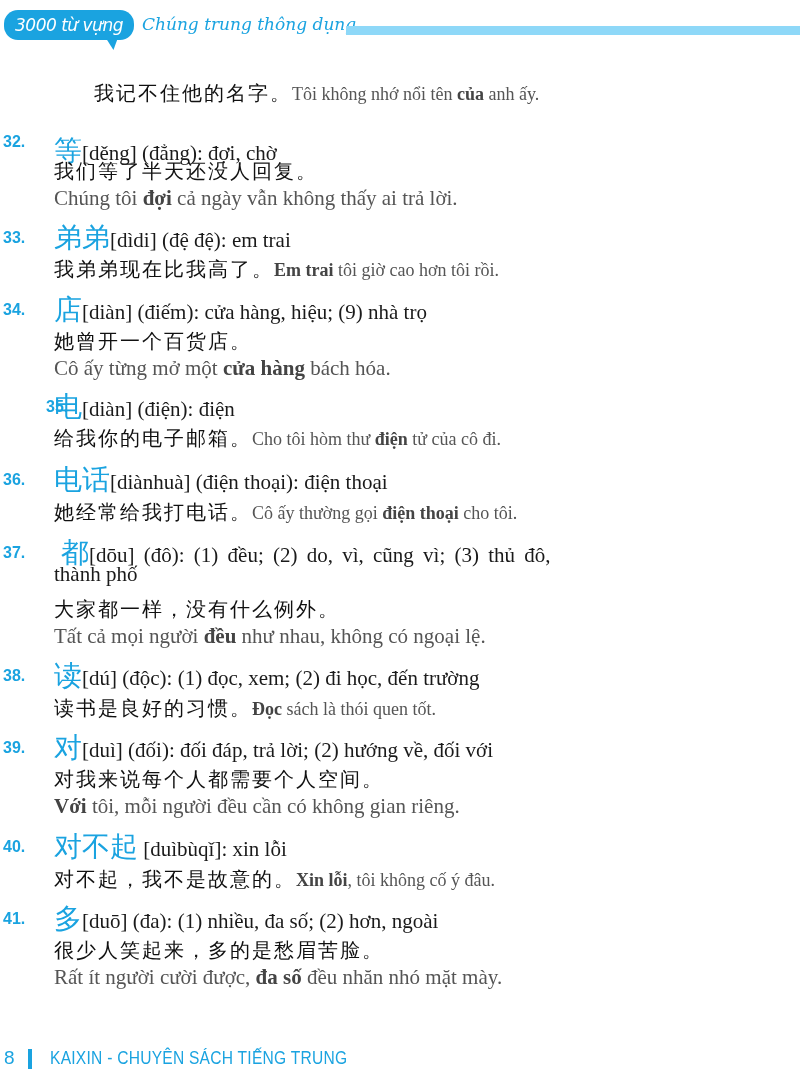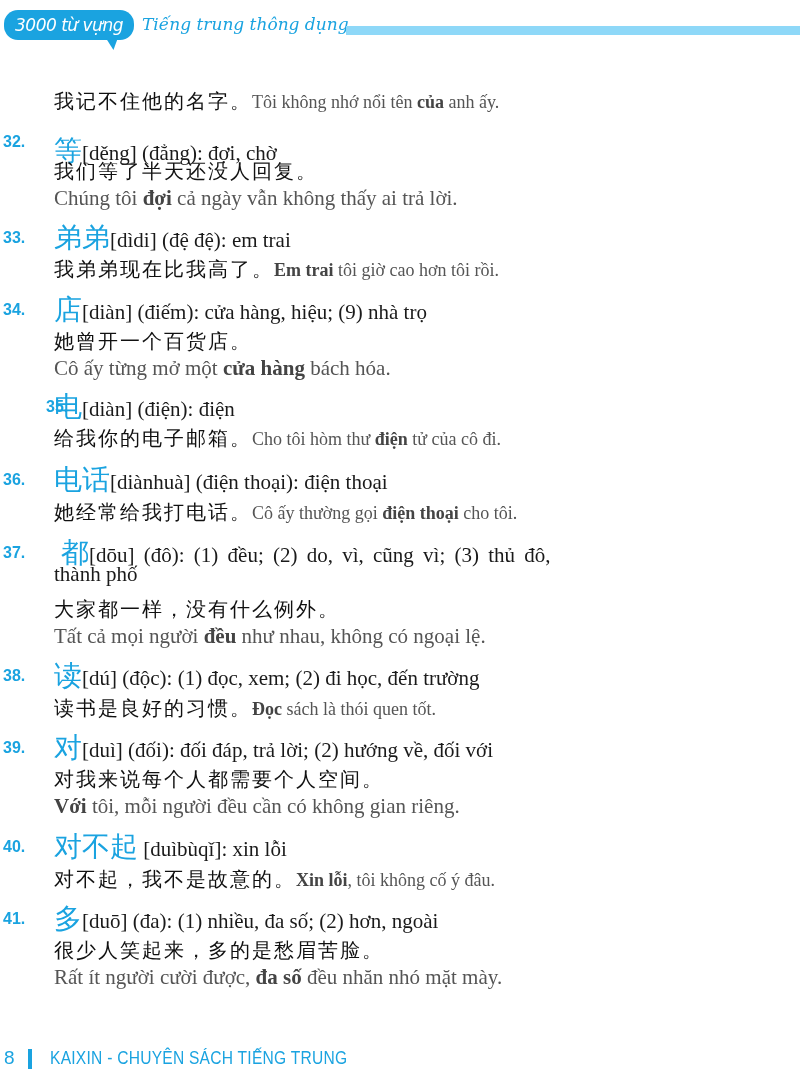"Tiếng trung thông dụng" div.subtitle { text: Tiếng -> Chúng }
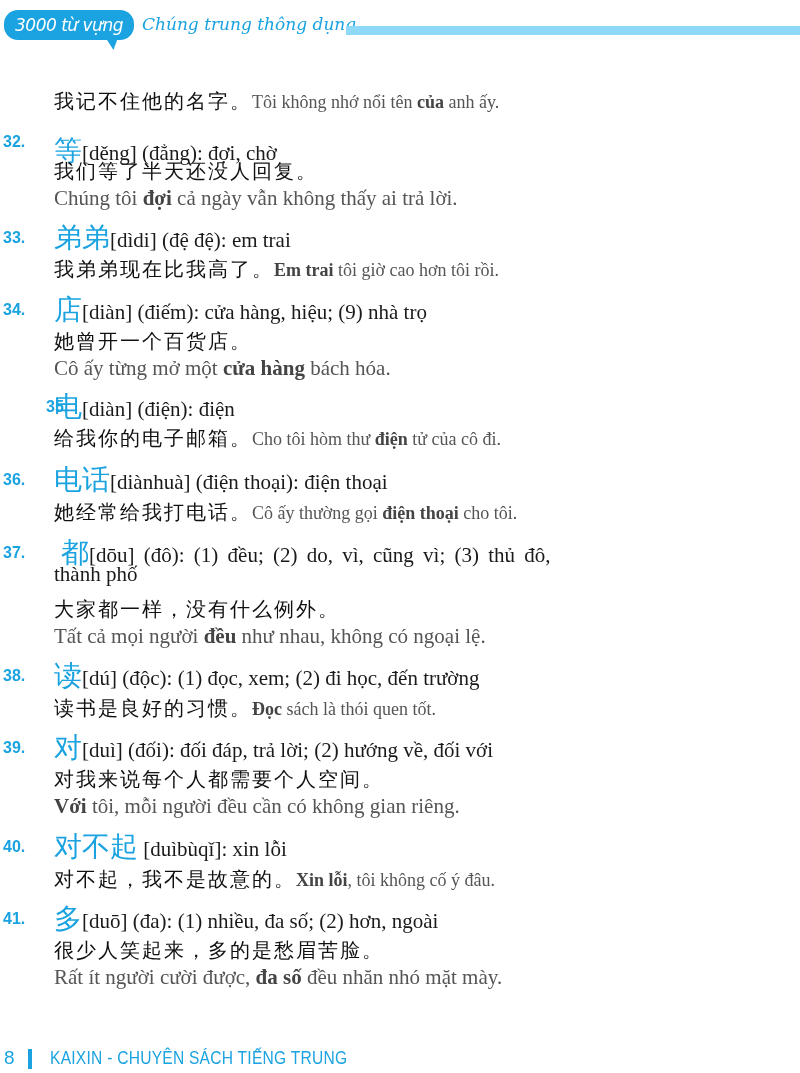"我记不住他的名字。Tôi không nhớ nổi tên" div.line { margin-left: none -> 40px; top: 8px -> 0 }
